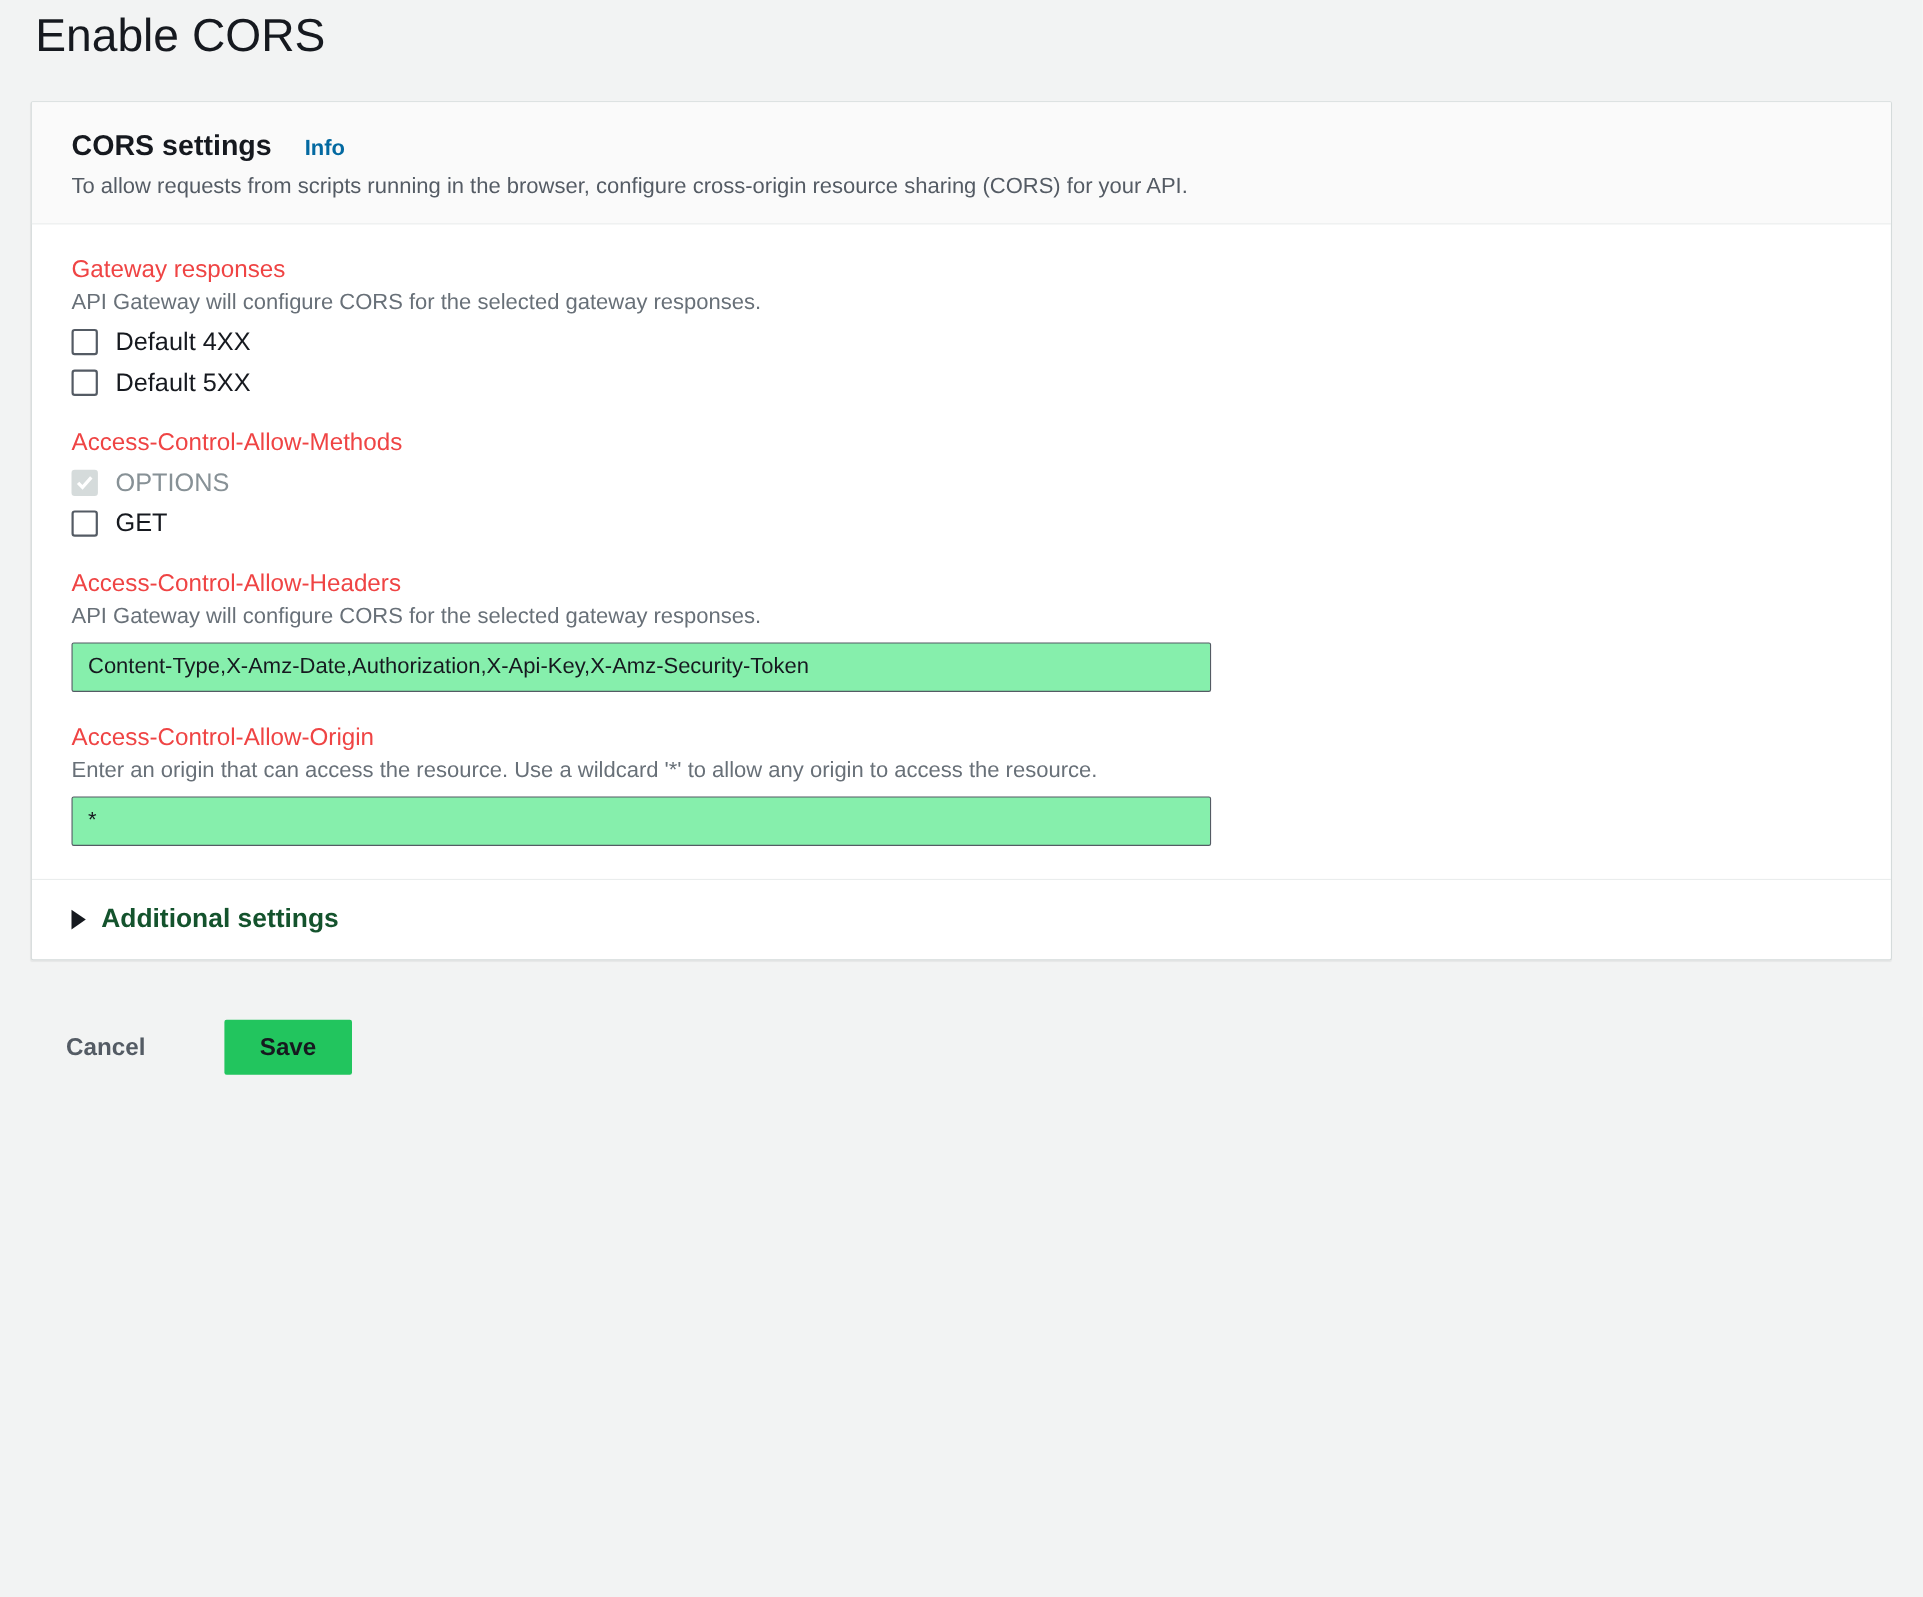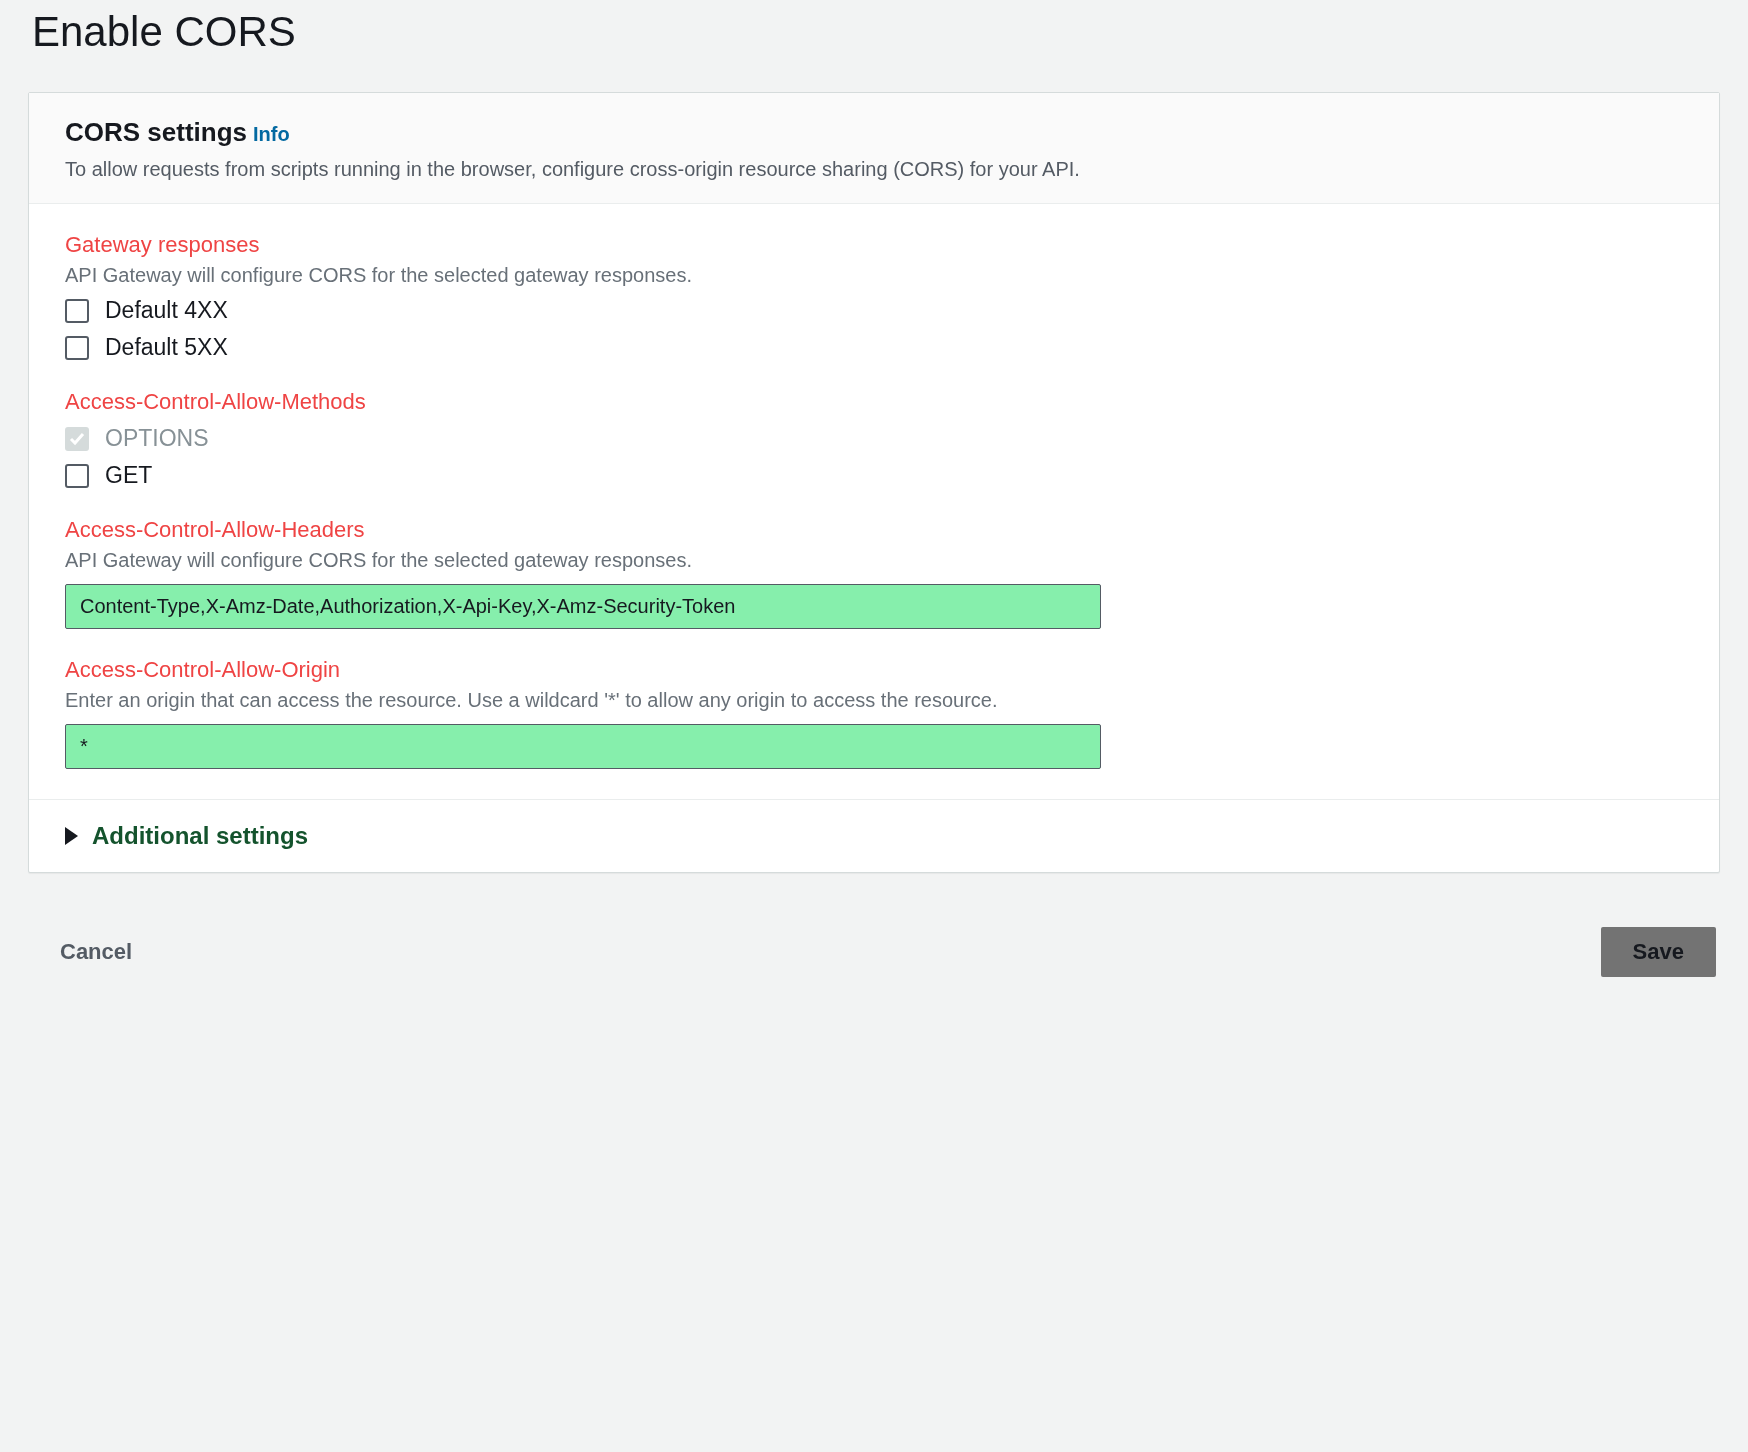"CORS settings" .panel-header-row { gap: 6px -> 30px }
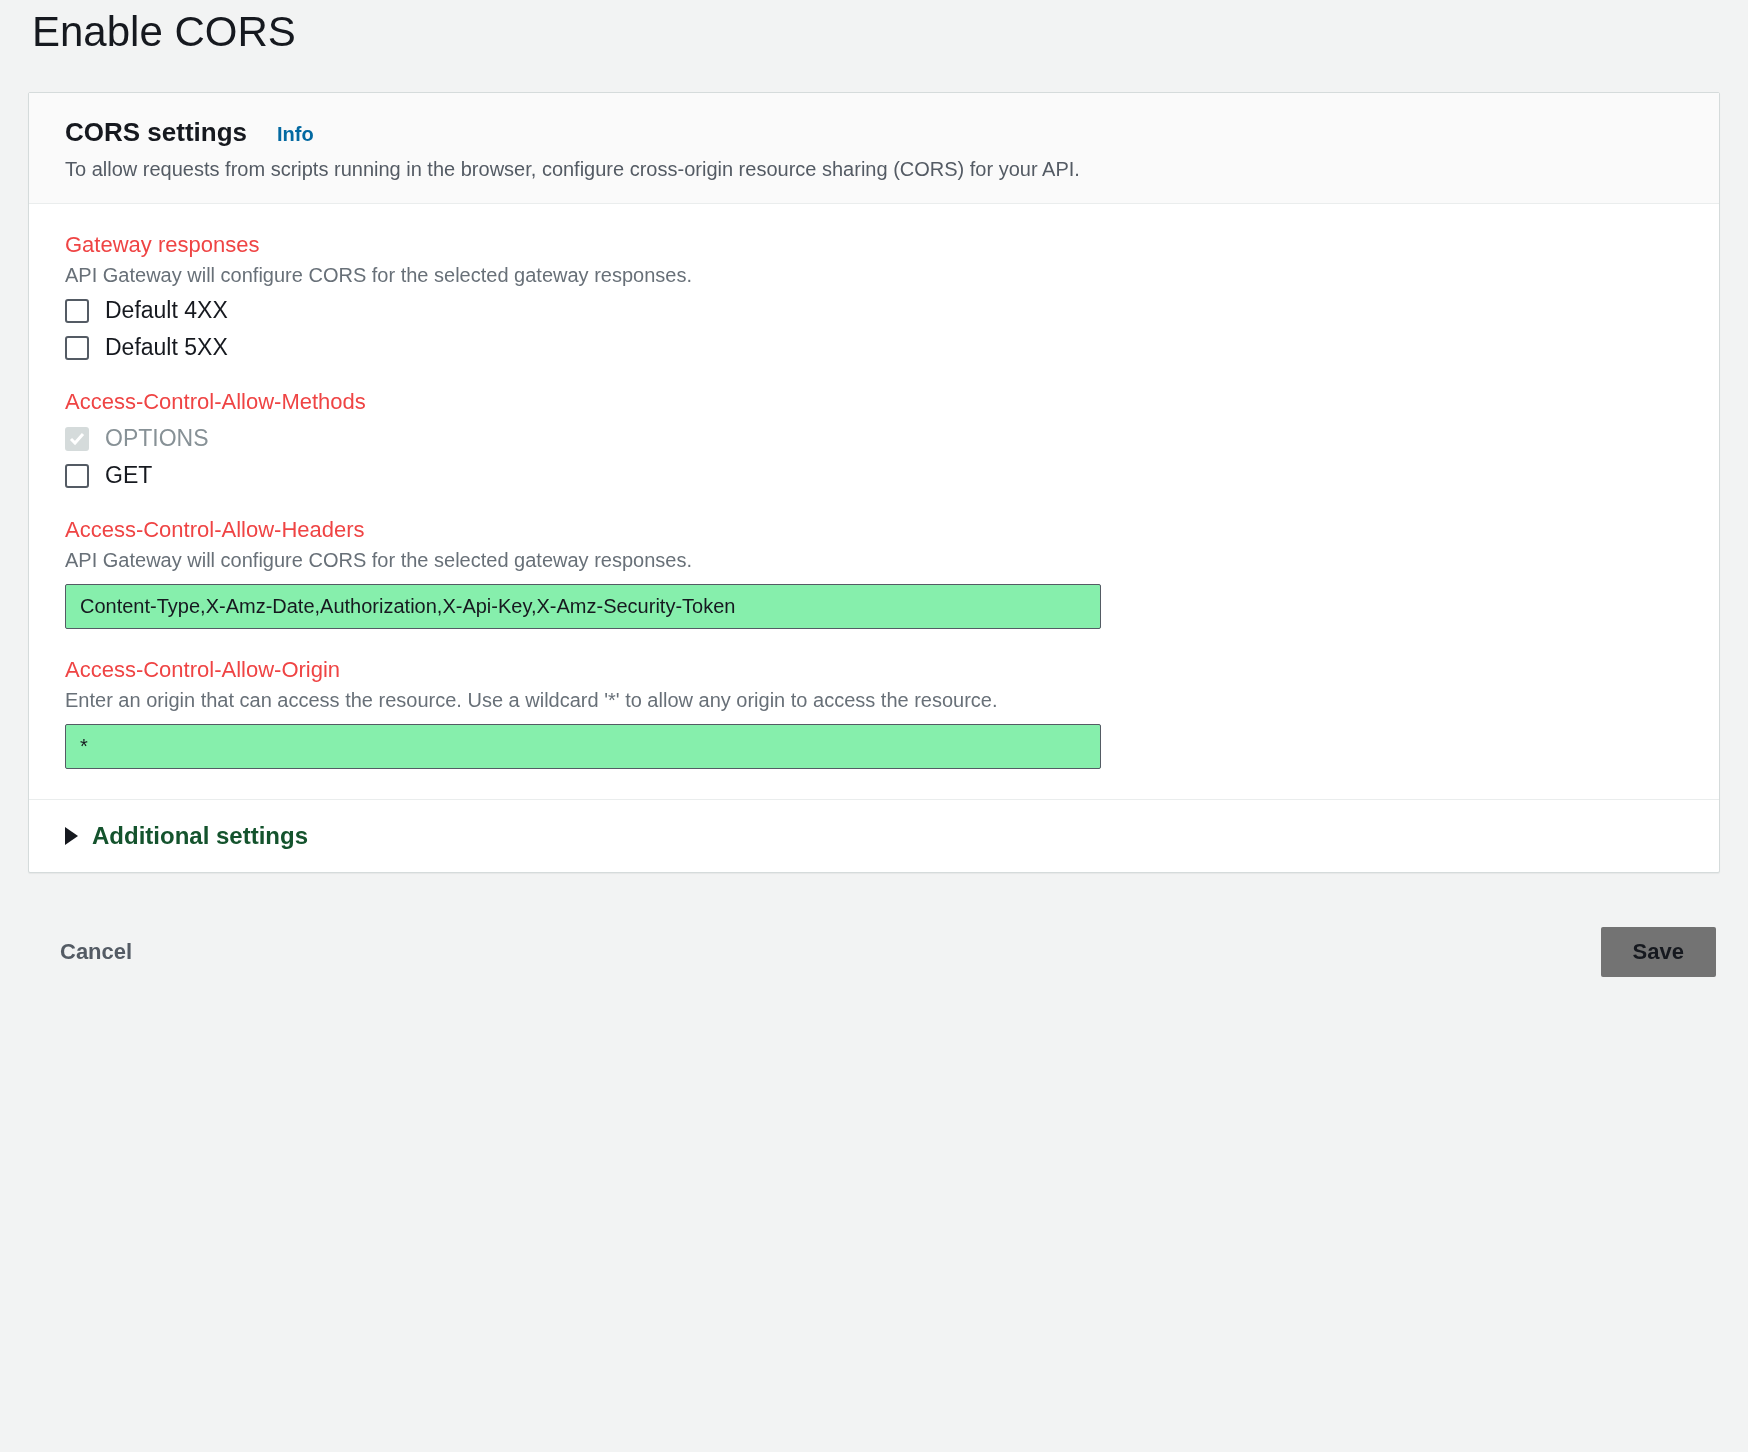"Cancel" .footer-actions { gap: 28px -> 40px; justify-content: space-between -> flex-start }
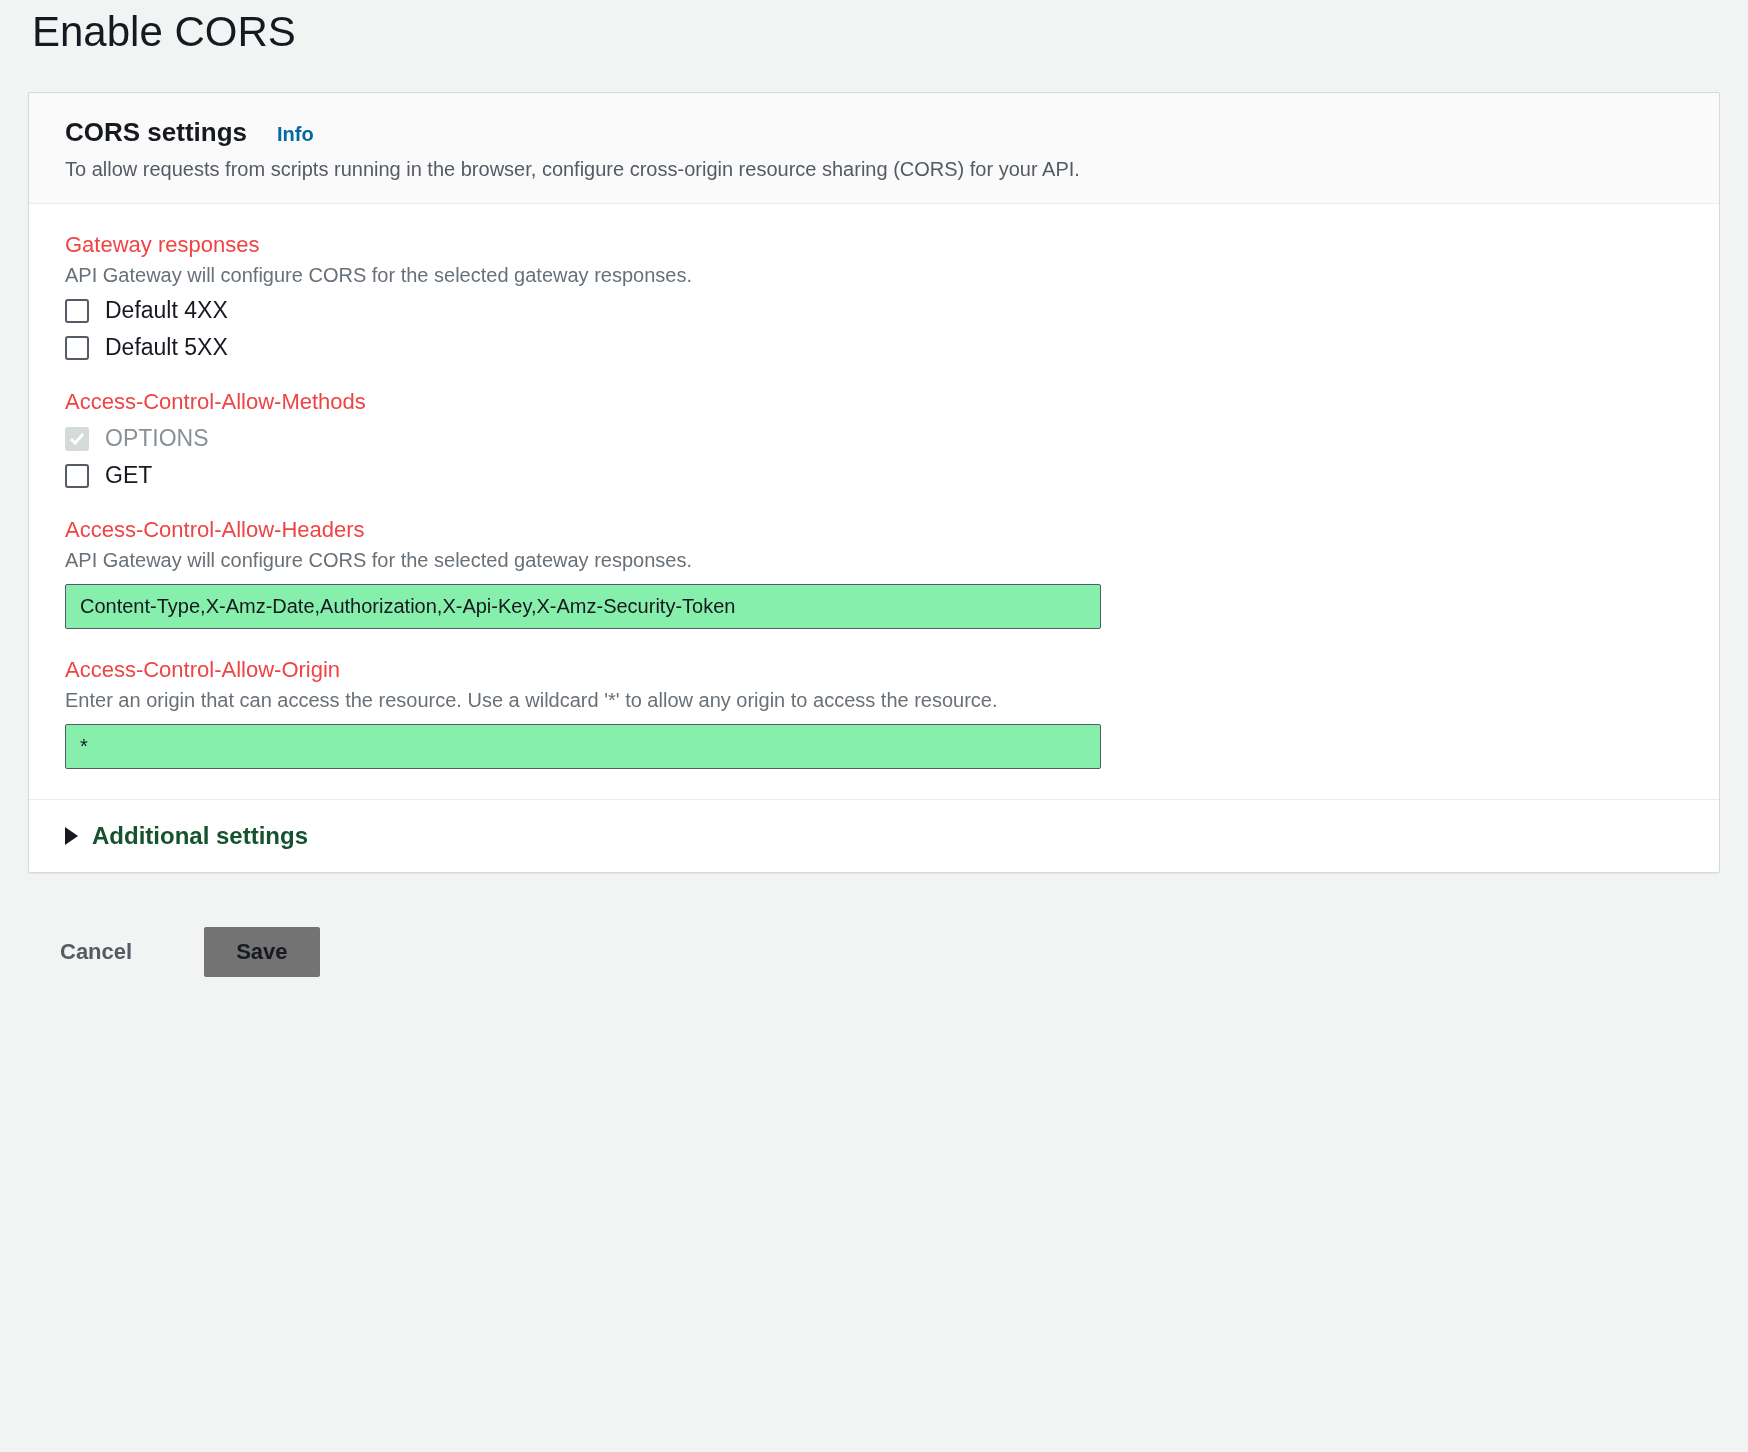"Save" .btn.primary { background: #737373 -> #22c55e }
